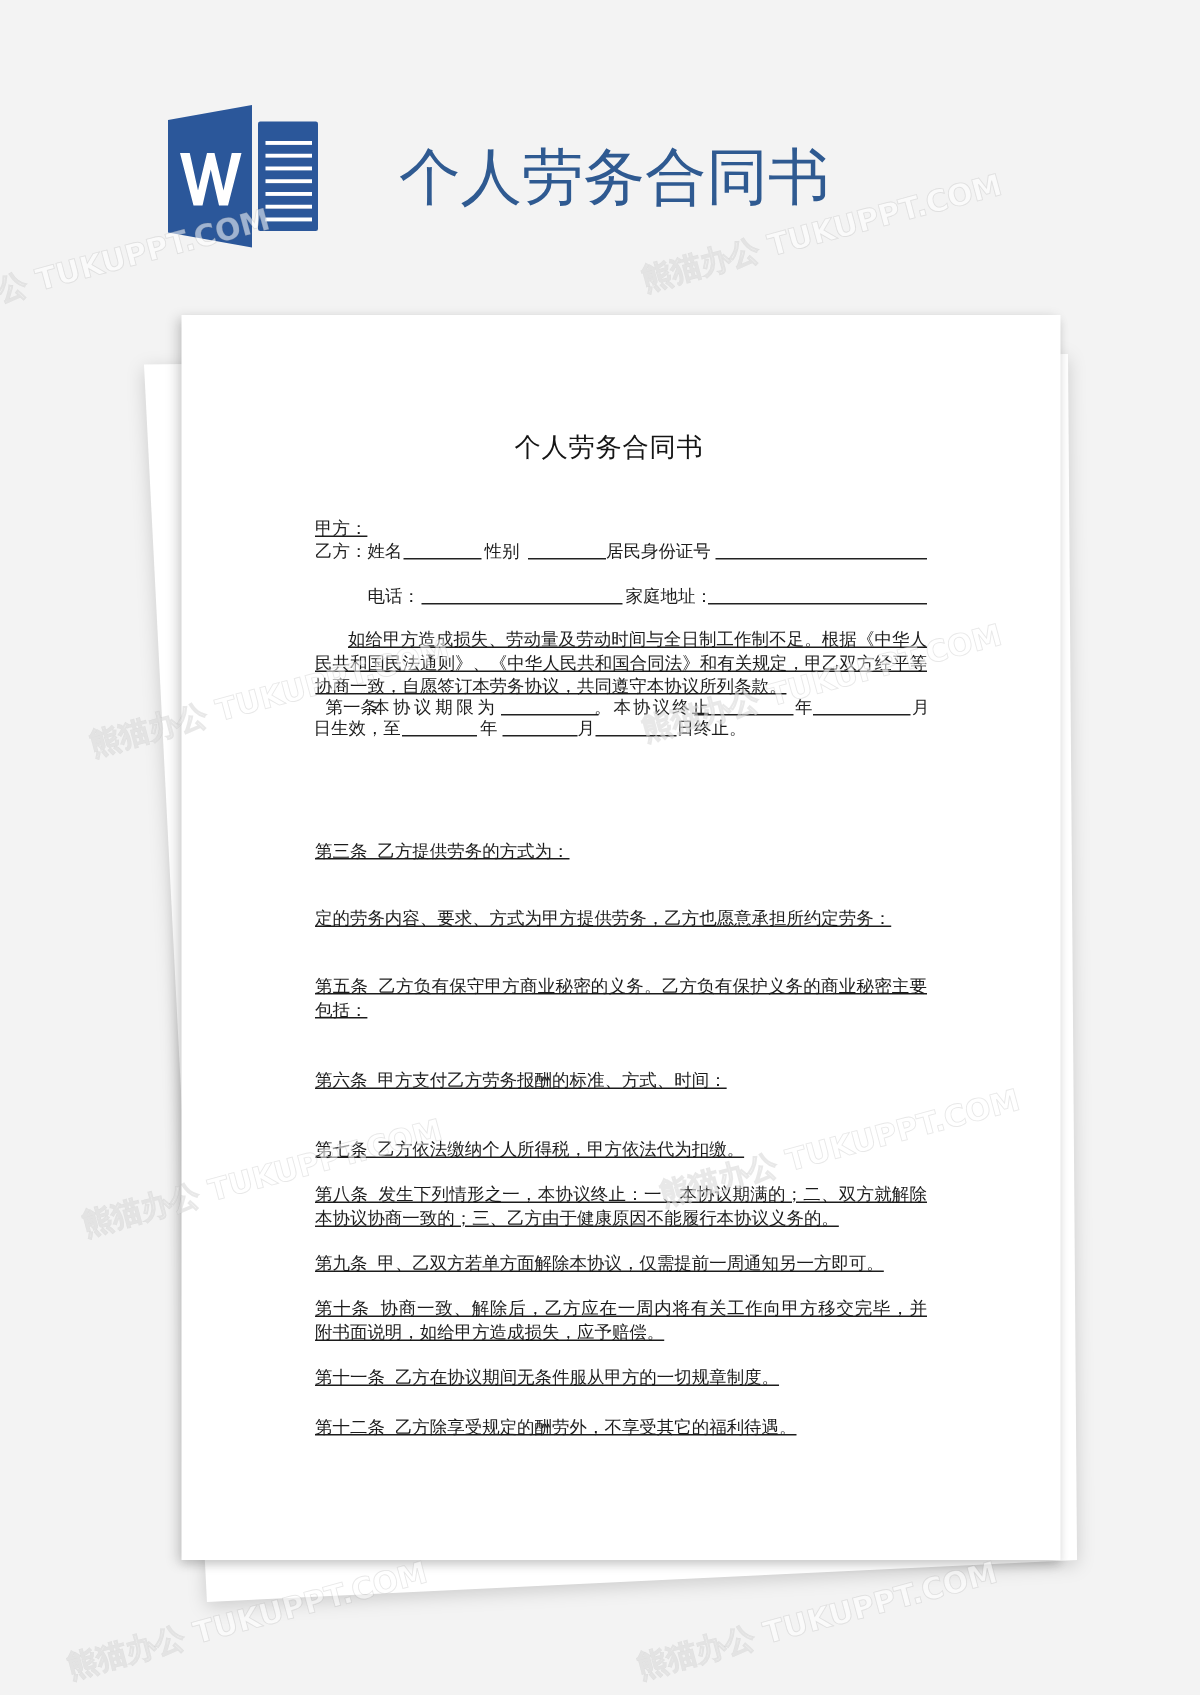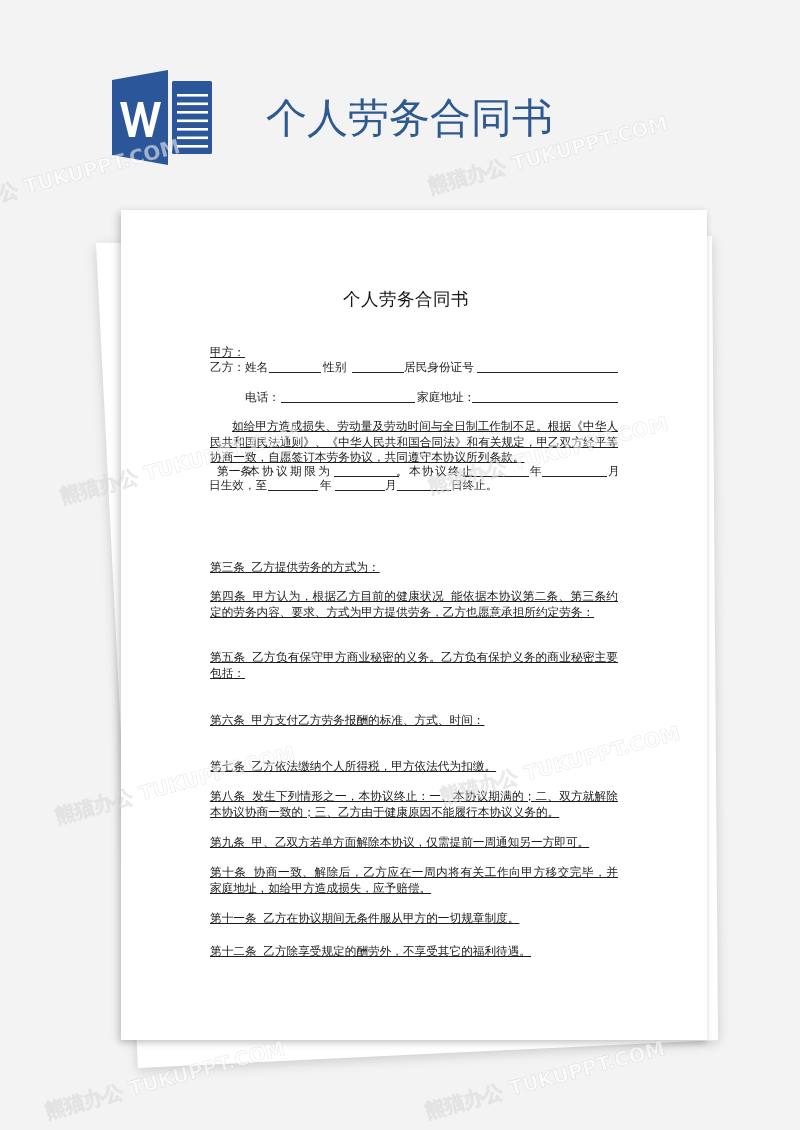"第四条 甲方认为，根据乙方目前的健康状况 能依据本协议第二条、第三条约" div.ln { html: <div>第四条 甲方认为，根据乙方目前的健康状况 能依据本协议第二条、第三条约</div> -> none }
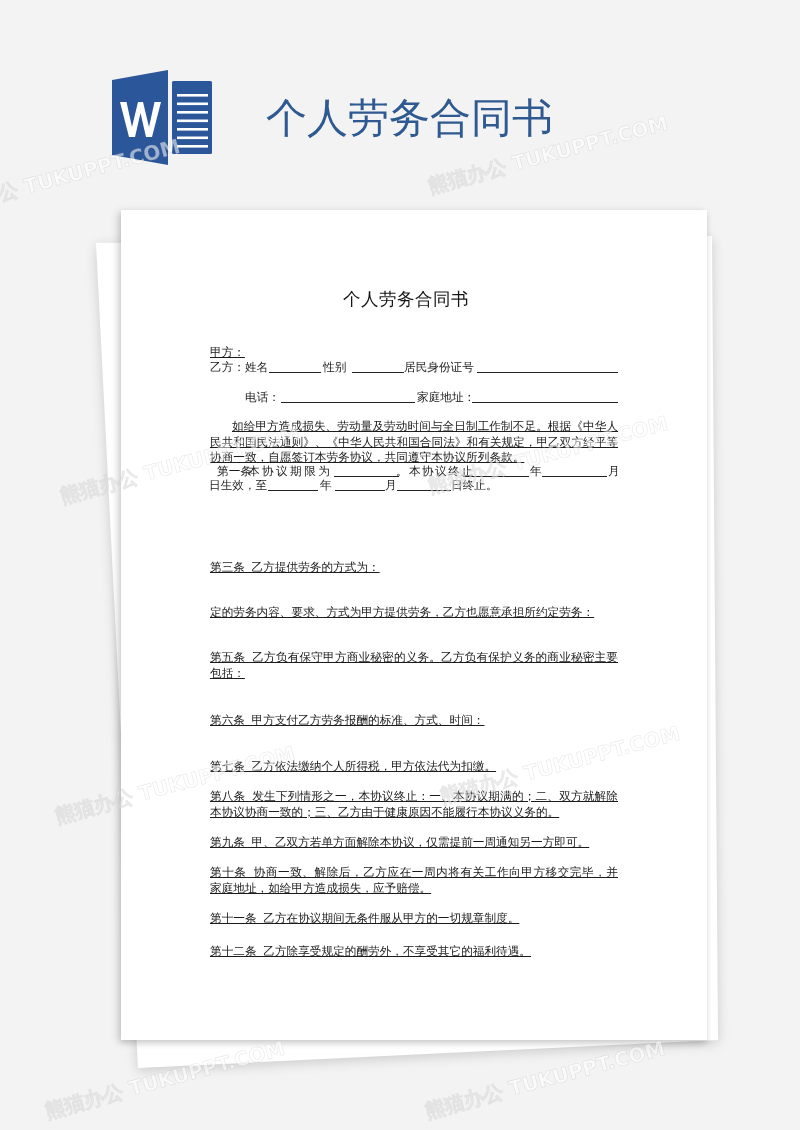"家庭地址，如给甲方造成损失，应予赔偿。" div.ln { text: 家庭地址 -> 附书面说明 }
